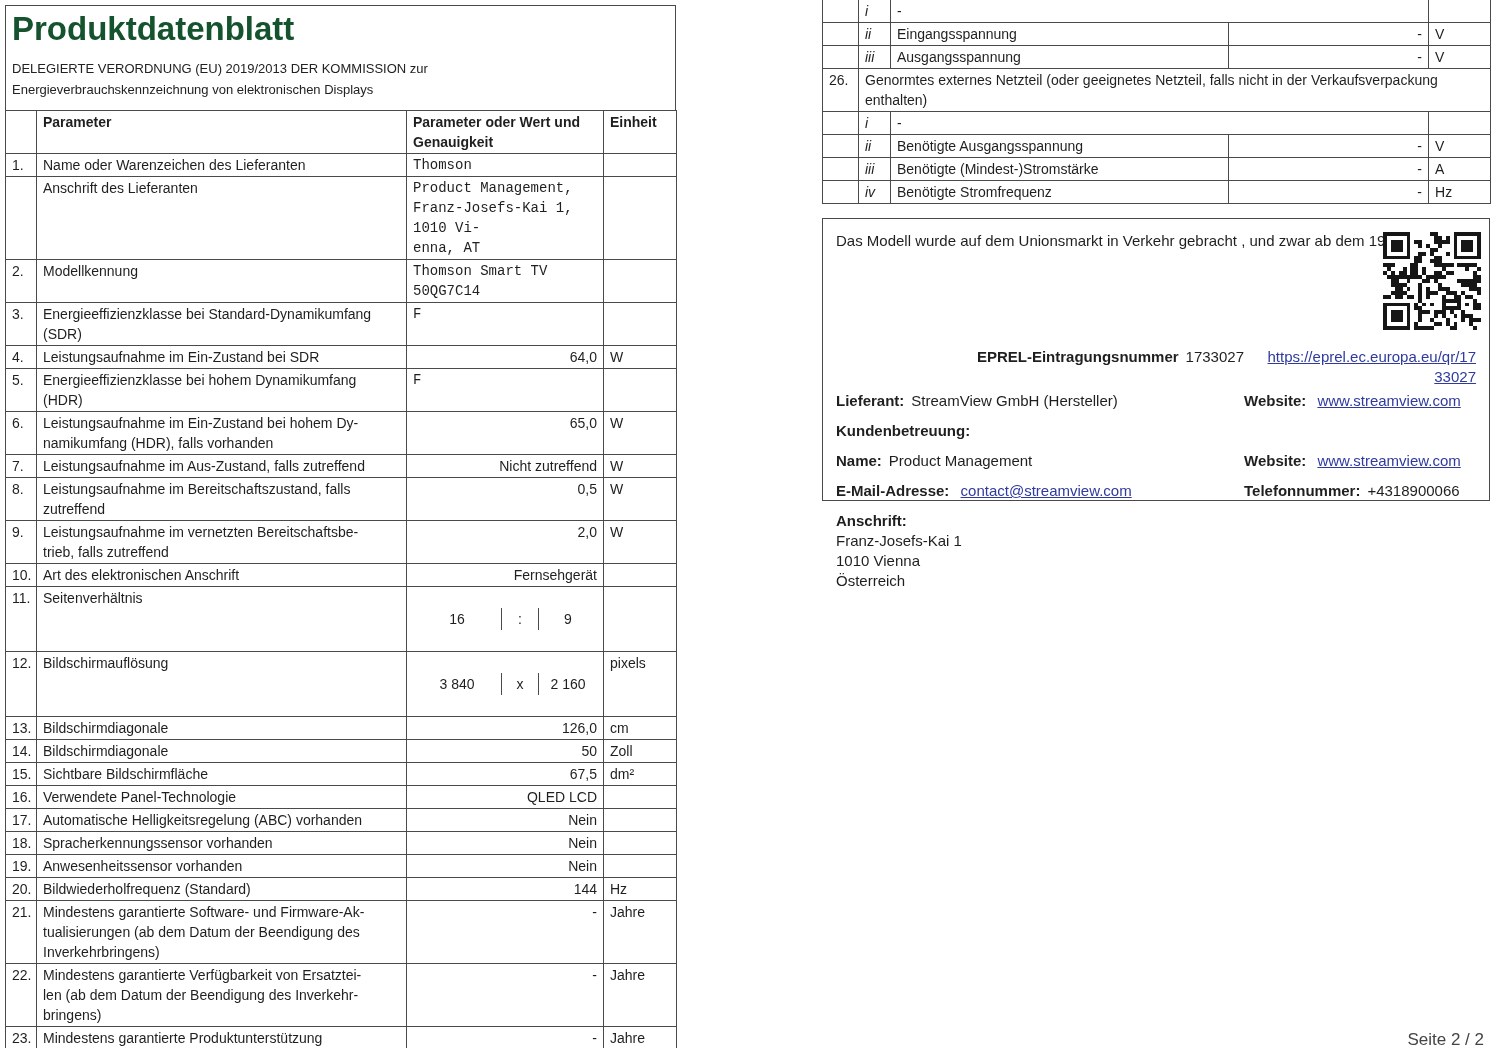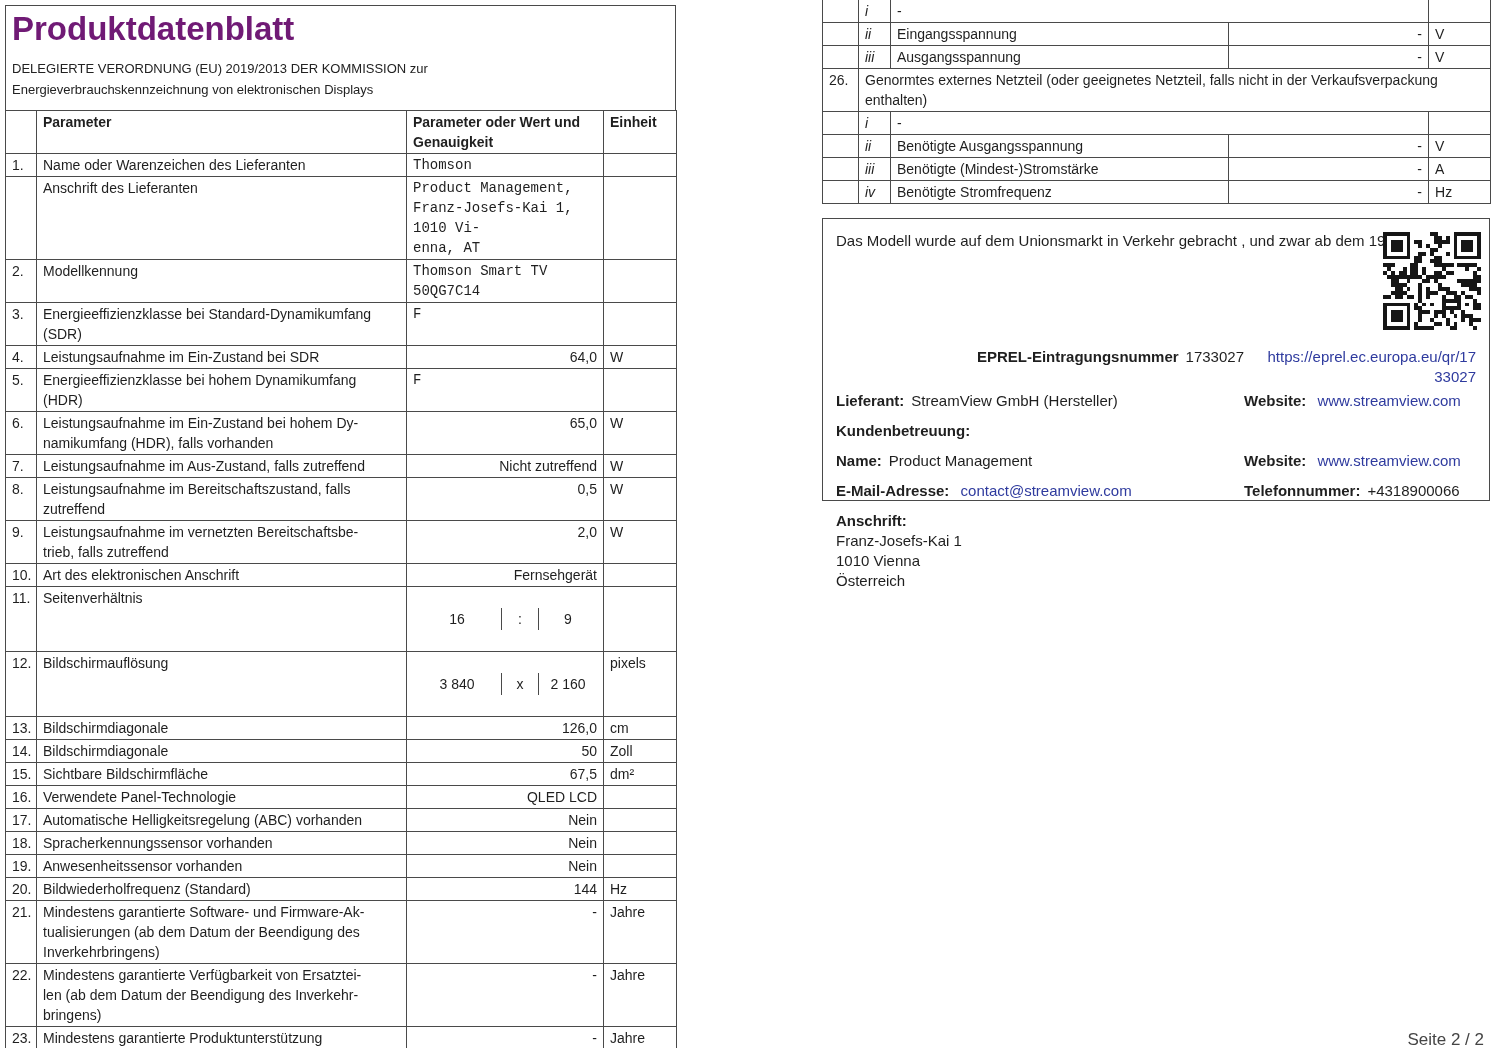"Produktdatenblatt" .doc-title { color: #701a75 -> #14532d }
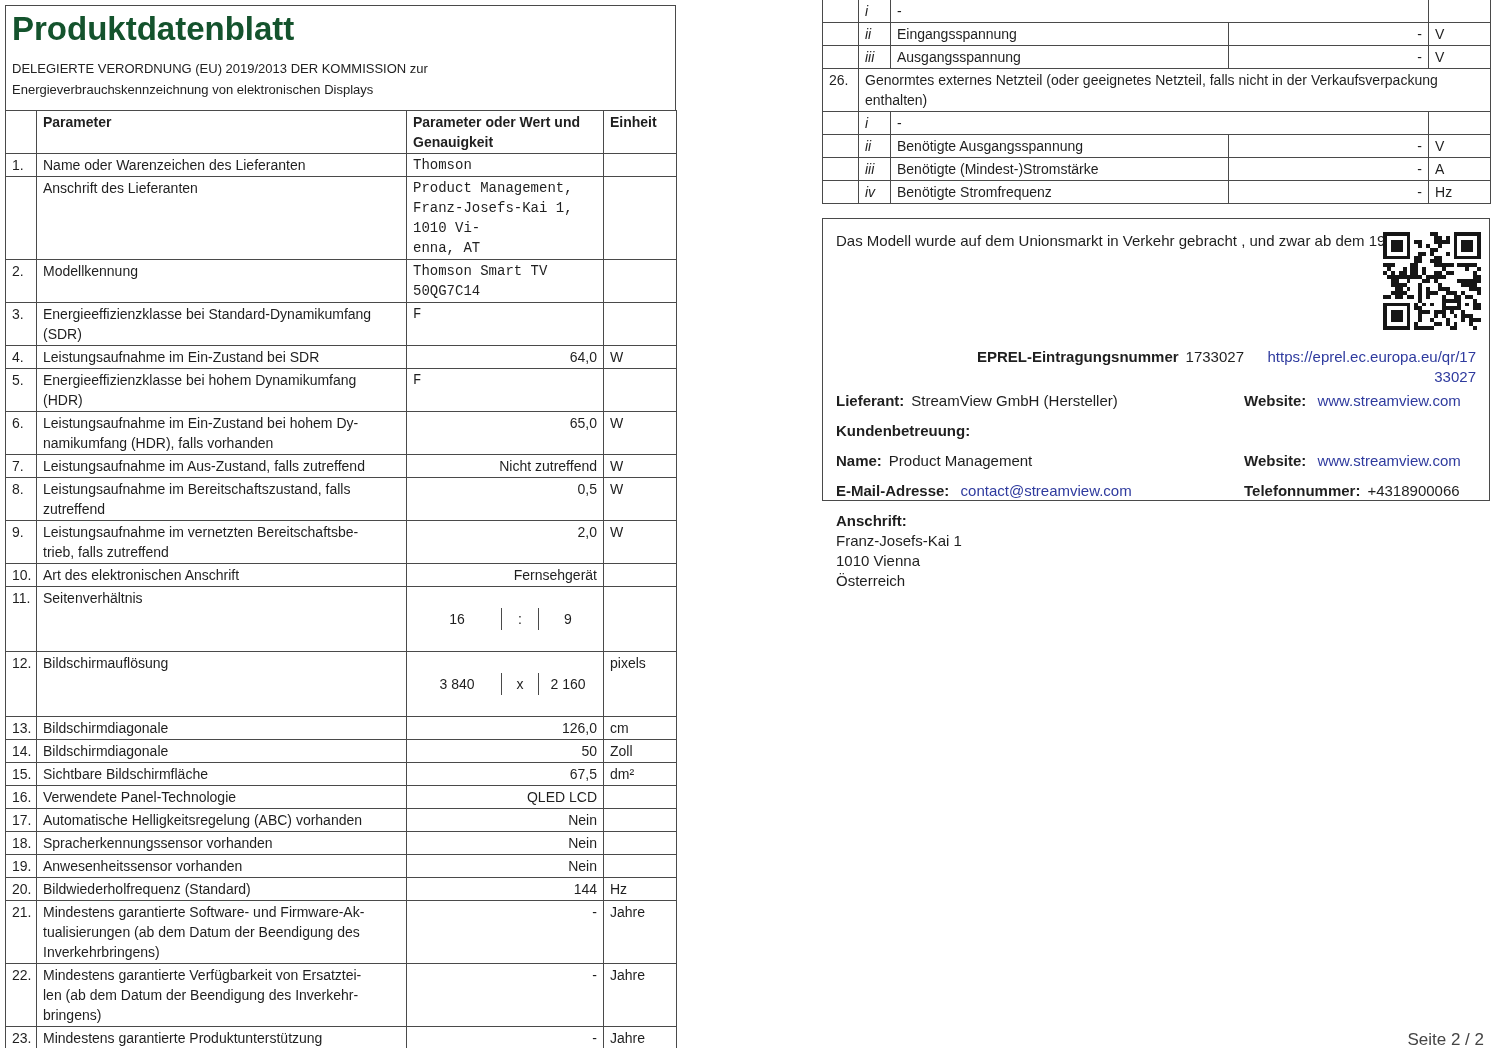"https://eprel.ec.europa.eu/qr/17" a.link { text-decoration: none -> underline }
